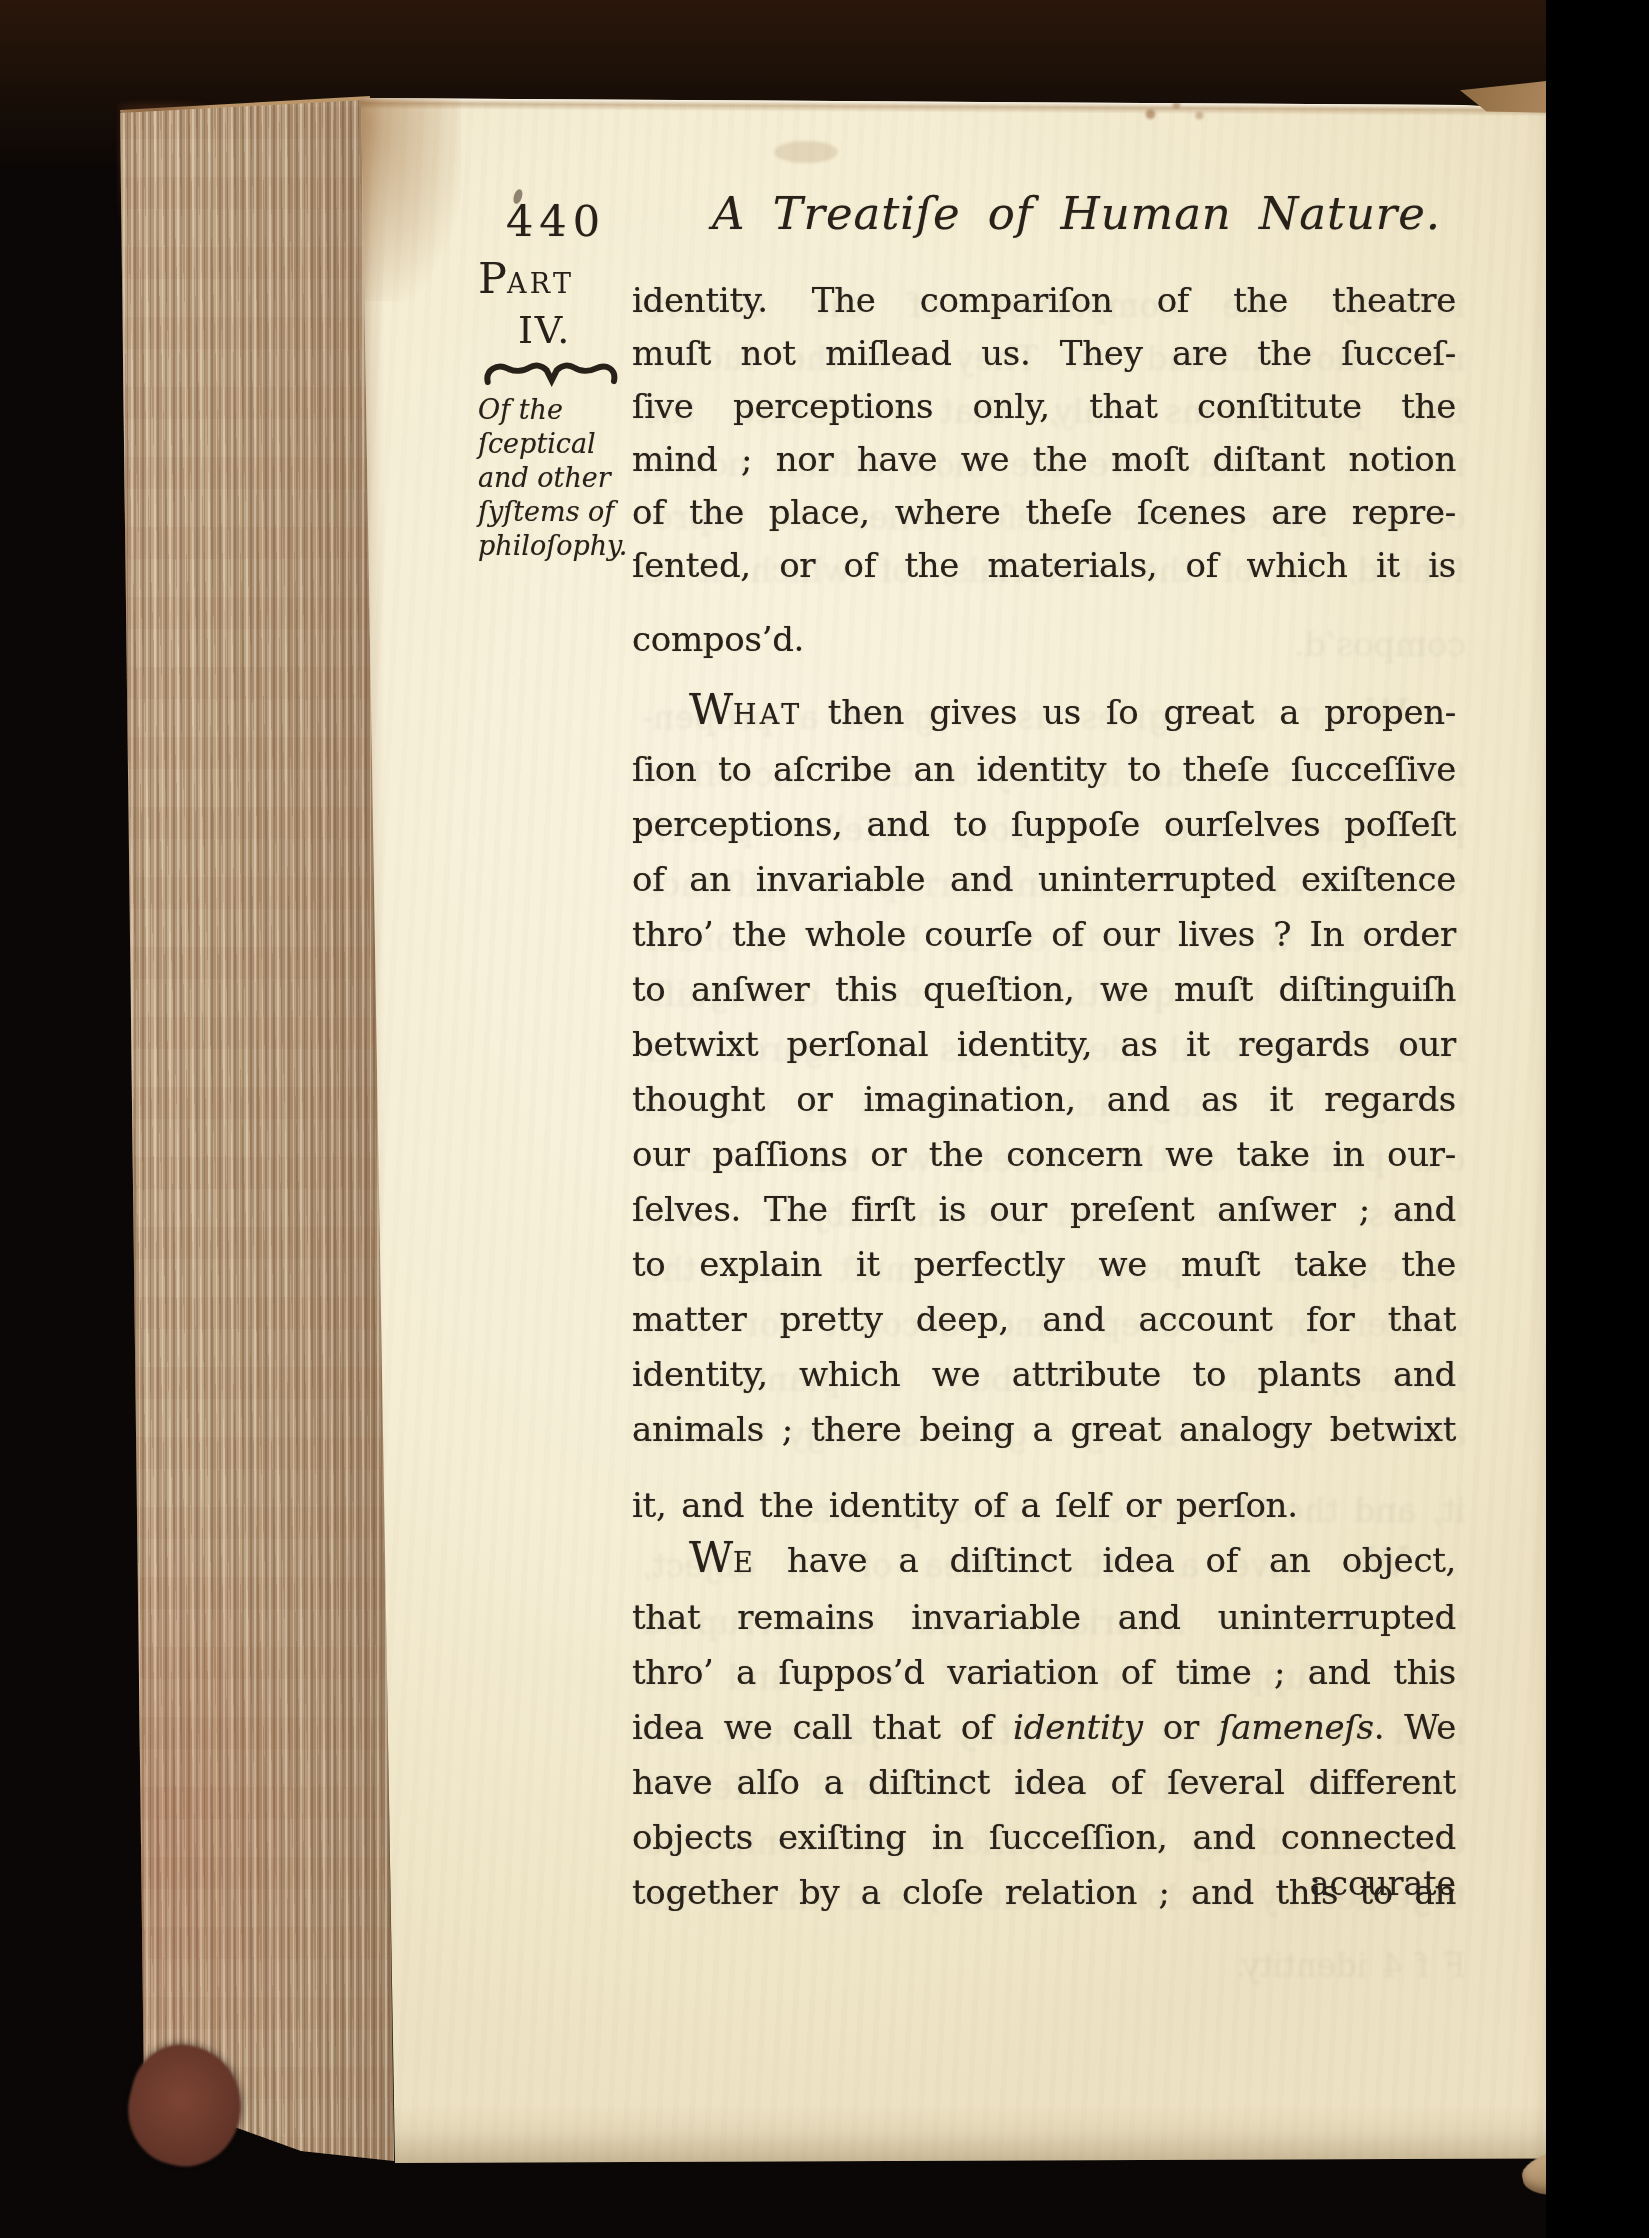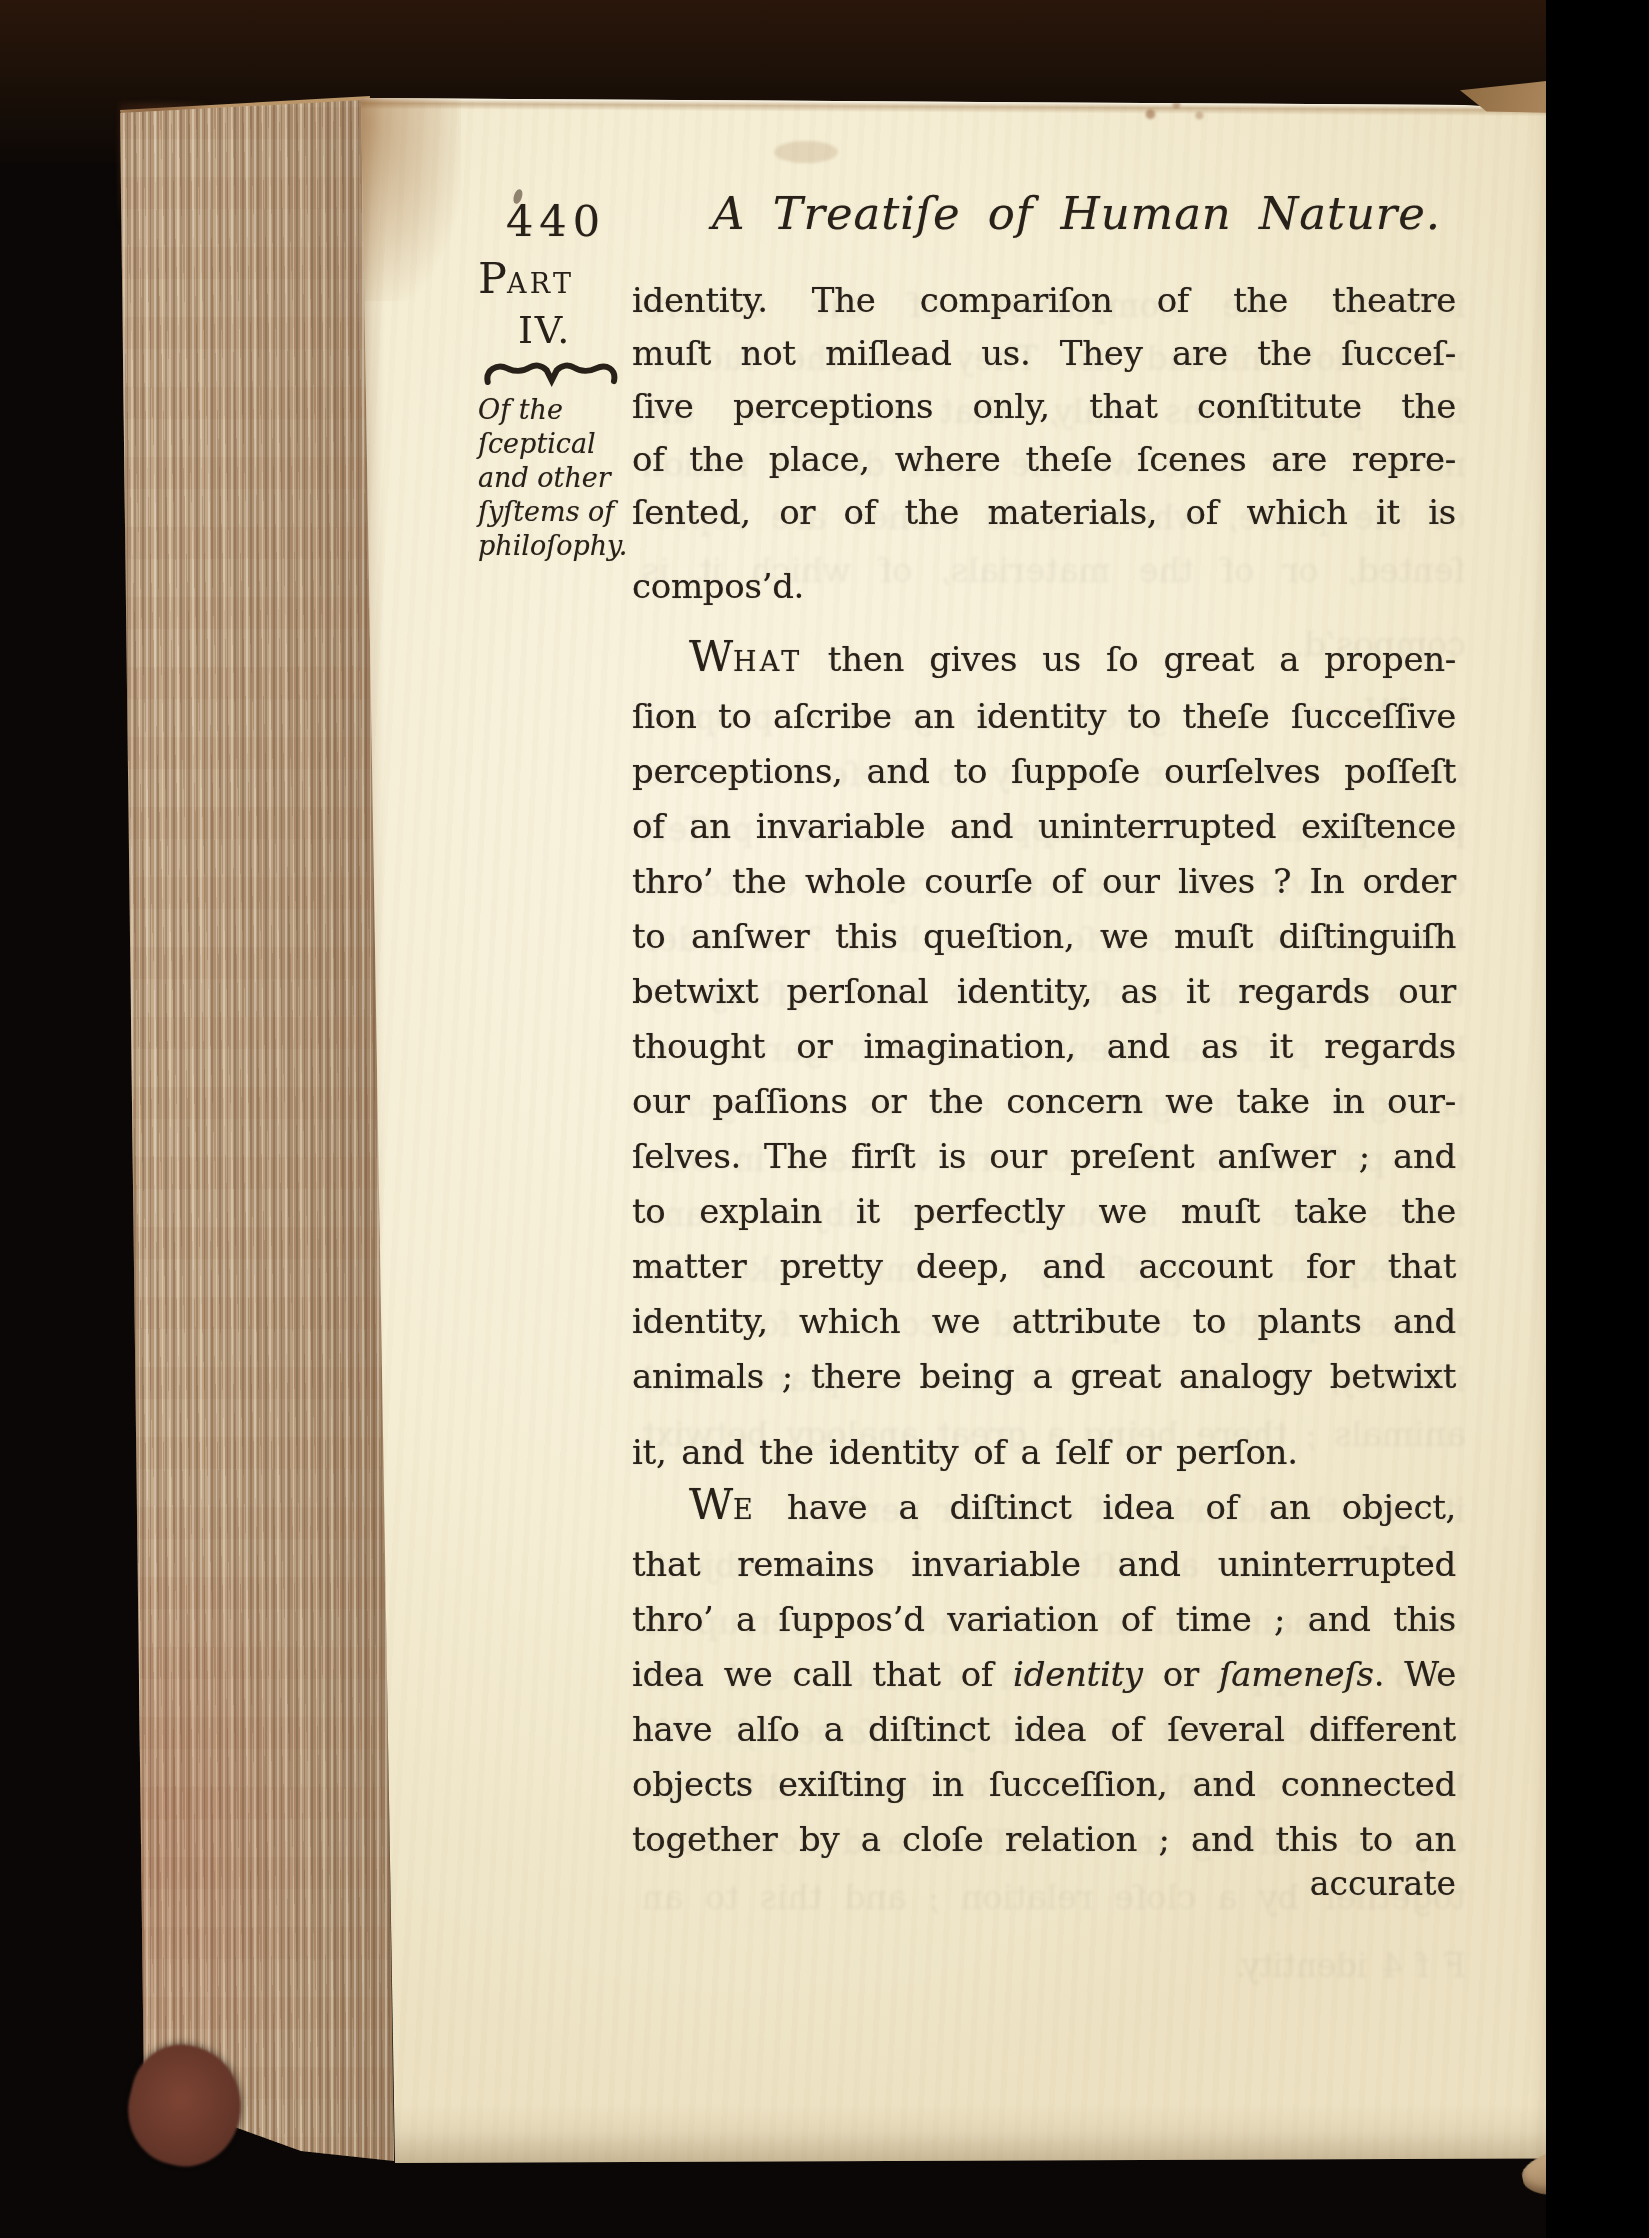"mind ; nor have we" div.line { html: none -> <div>mind ; nor have we the moſt diſtant notion</div> }
